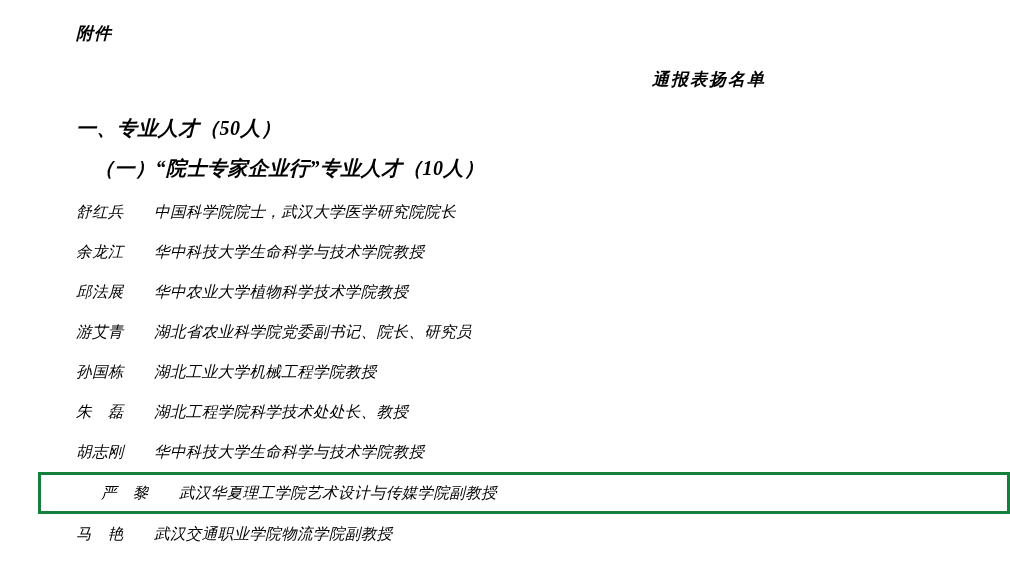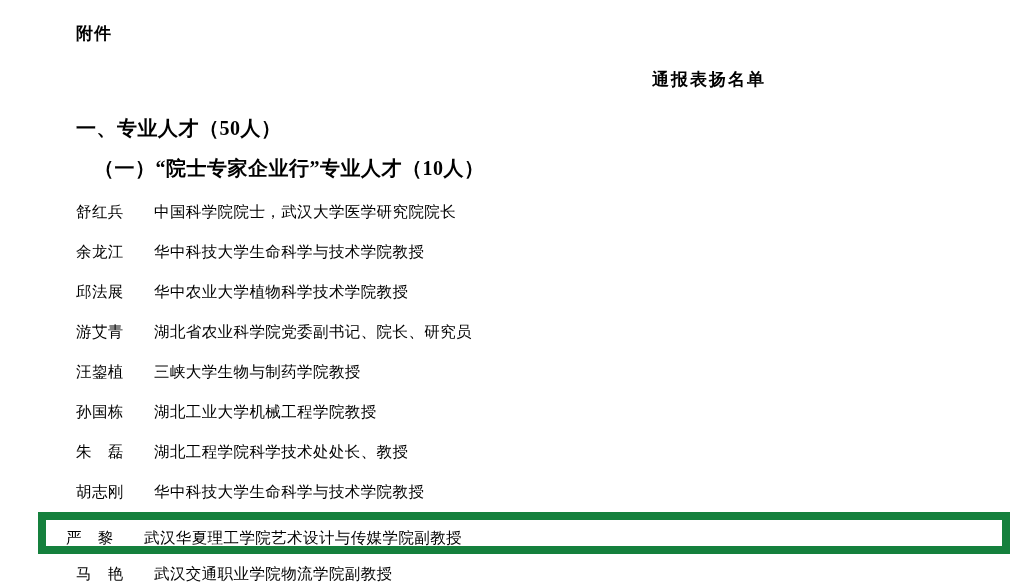"附件" .page { font-style: none -> italic }
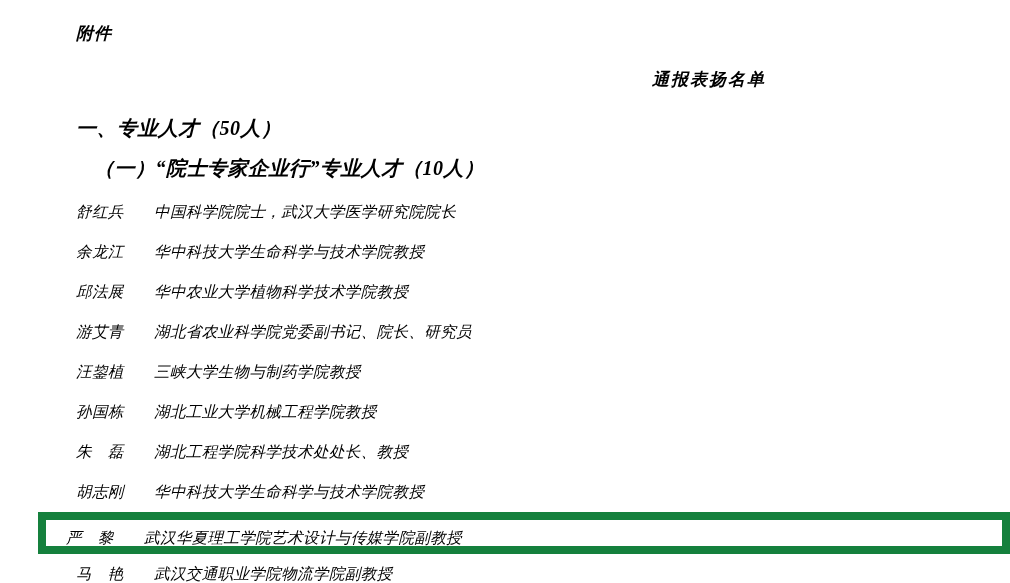"汪鋆植" div.entry-row { html: <div> <span>汪鋆植</span> <span>三峡大学生物与制药学院教授</span> </div> -> none }
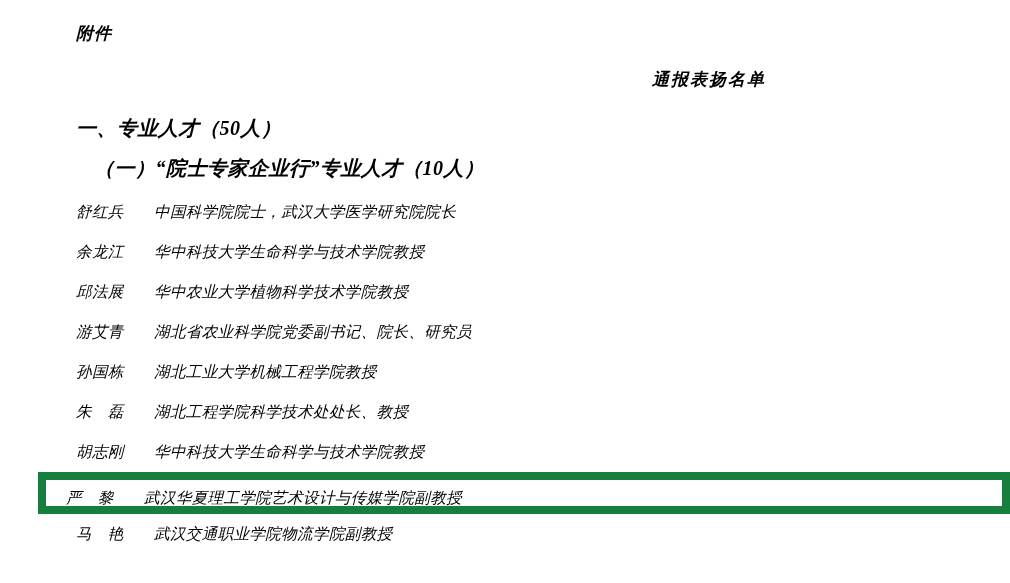"严 黎" .entry-row.highlighted { border: 8px solid #15803d -> 3px solid #15803d; padding-left: 20px -> 60px }
